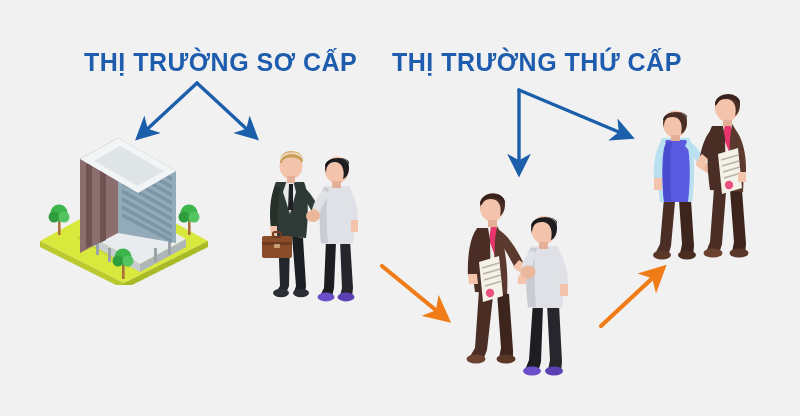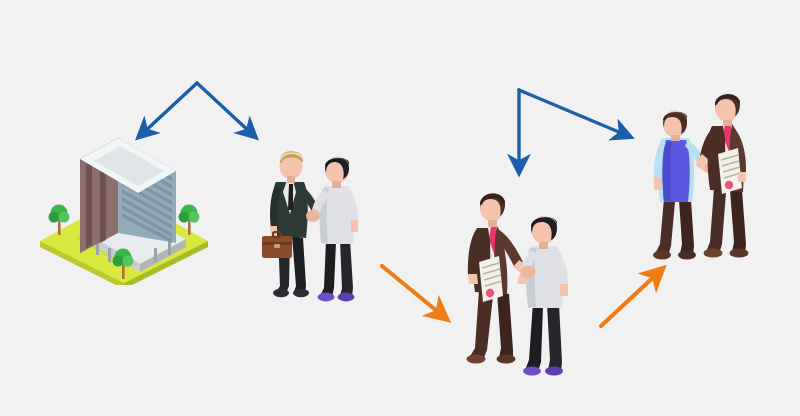"THỊ TRƯỜNG SƠ CẤP" div.label { html: none -> <div>THỊ TRƯỜNG SƠ CẤP</div> }
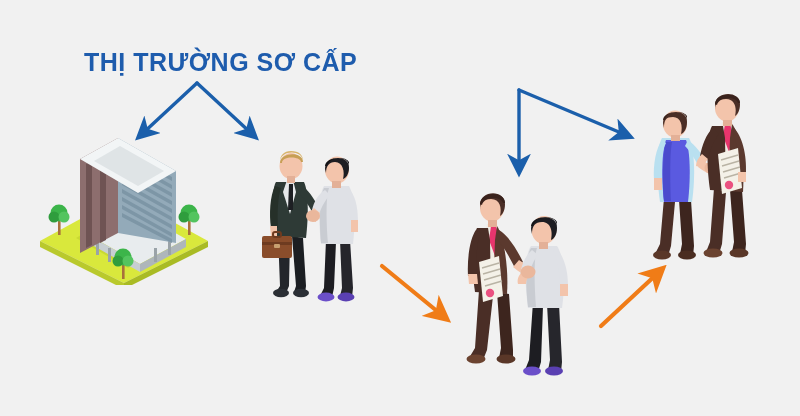"THỊ TRƯỜNG THỨ CẤP" div.label { html: none -> <div>THỊ TRƯỜNG THỨ CẤP</div> }
